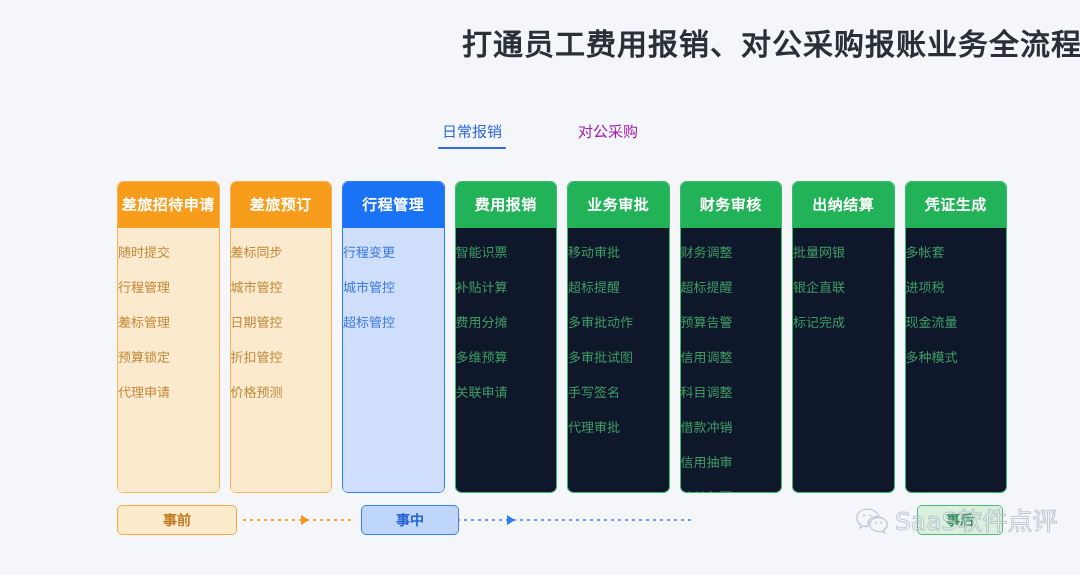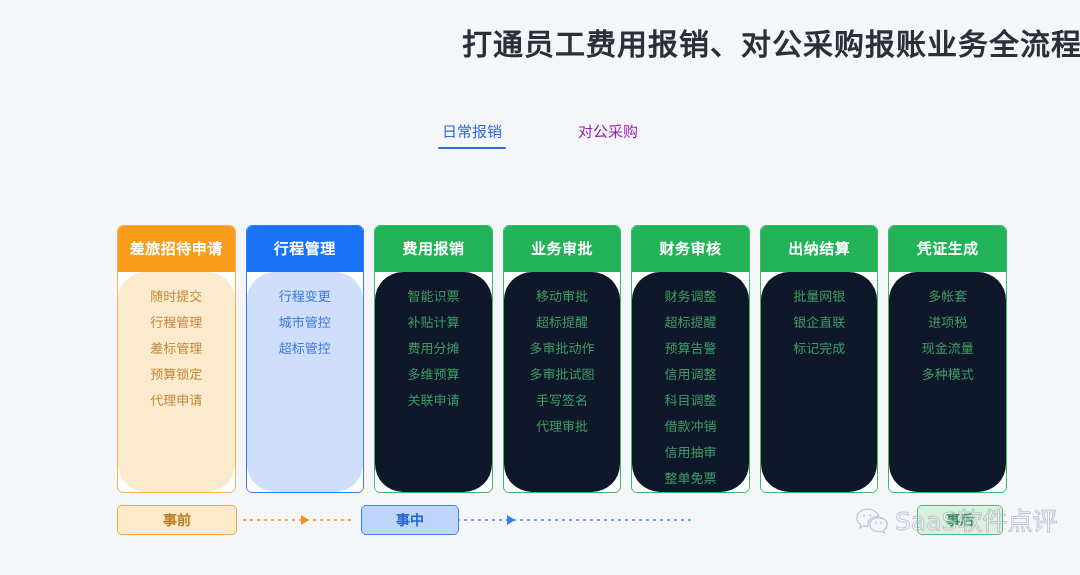"差旅招待申请" .col { margin-top: 44px -> none }
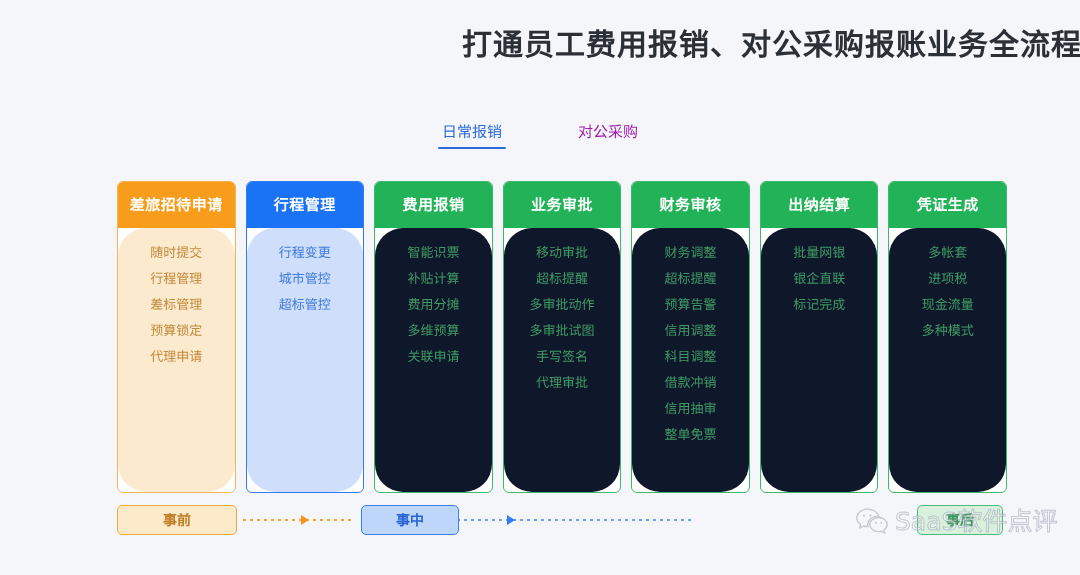"差旅预订" div.col { html: none -> <div> <div>差旅预订</div> <div> <div>差标同步</div> <div>城市管控</div> <div>日期管控</div> <div>折扣管控</div> <div>价格预测</div> </div> </div> }
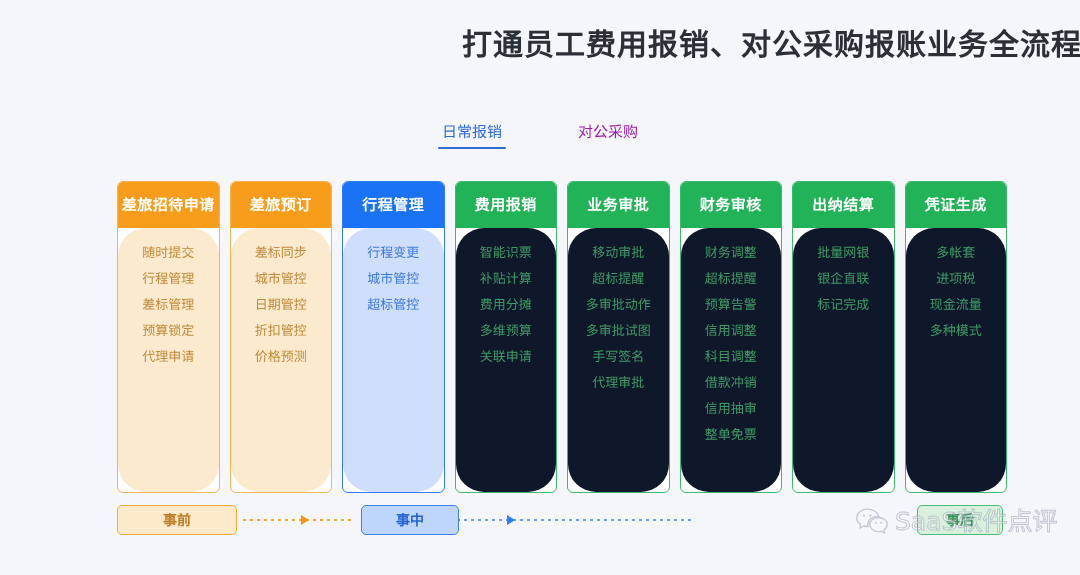"随时提交" .col-body { align-items: center -> flex-start; border-radius: 28px -> none; gap: 4px -> 13px }
